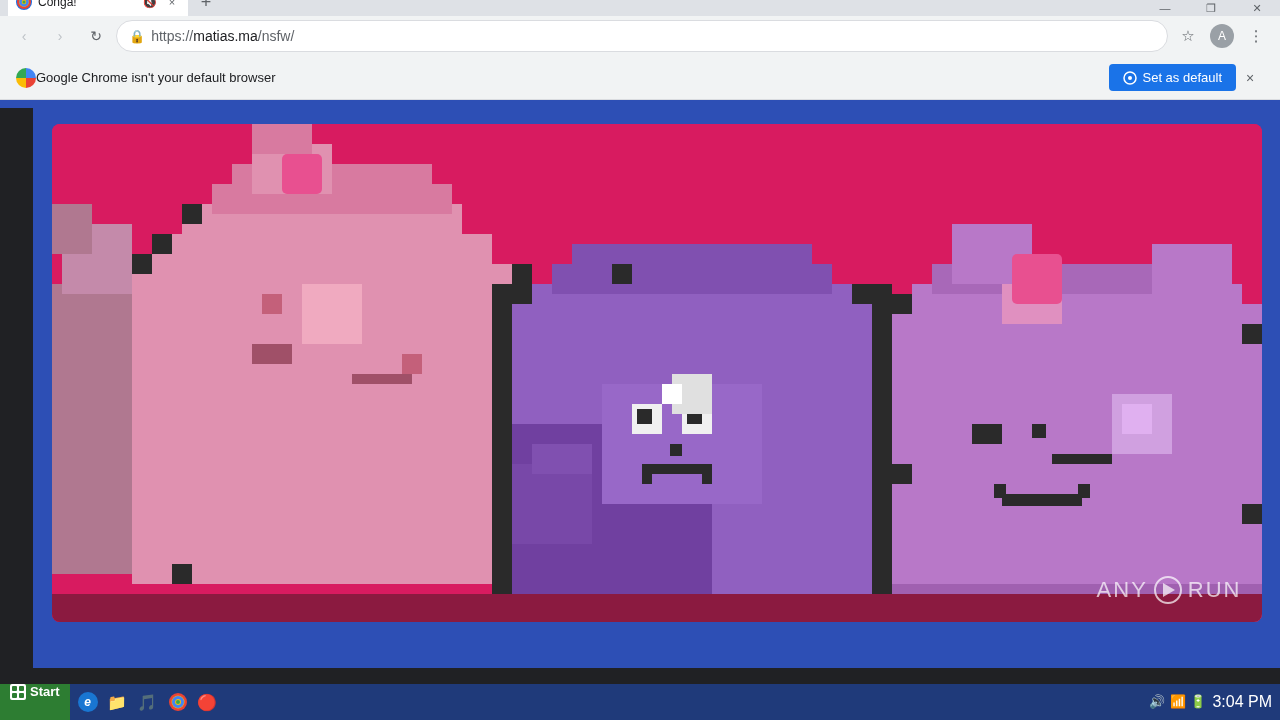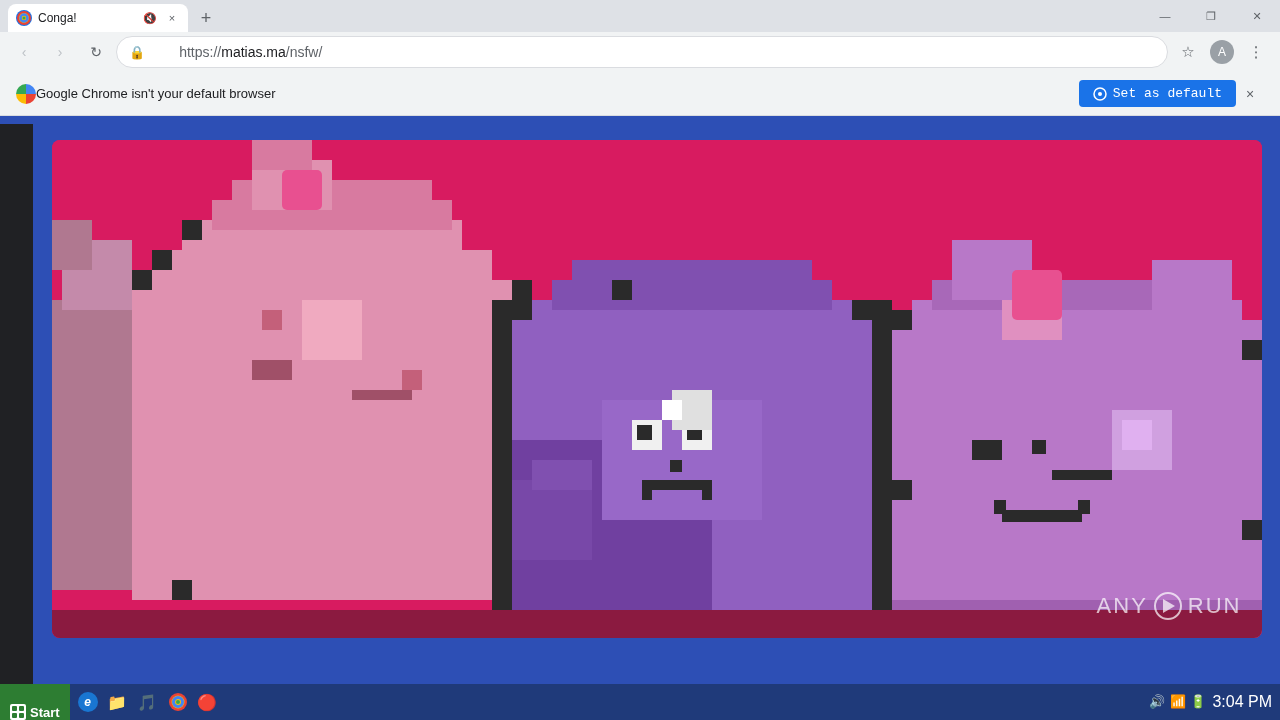"Conga!" .title-bar { height: 32px -> 16px }
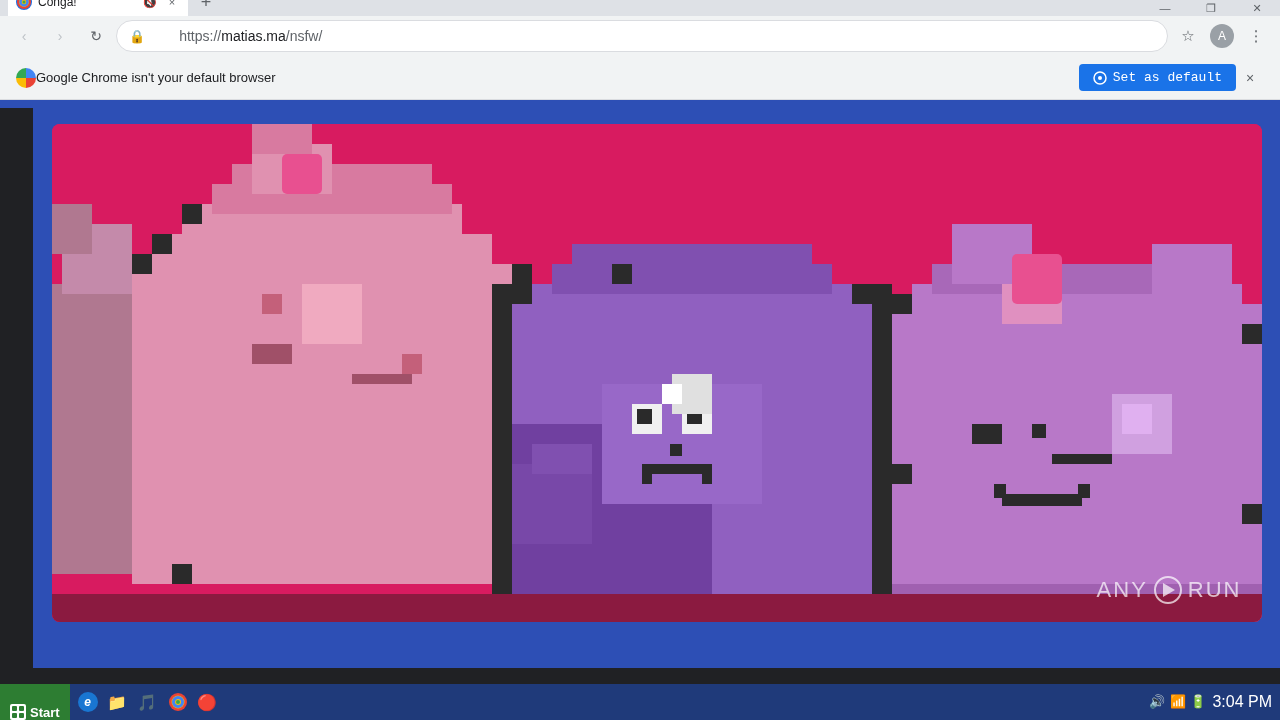"https://matias.ma/nsfw/" .url-text { margin-left: 28px -> none }
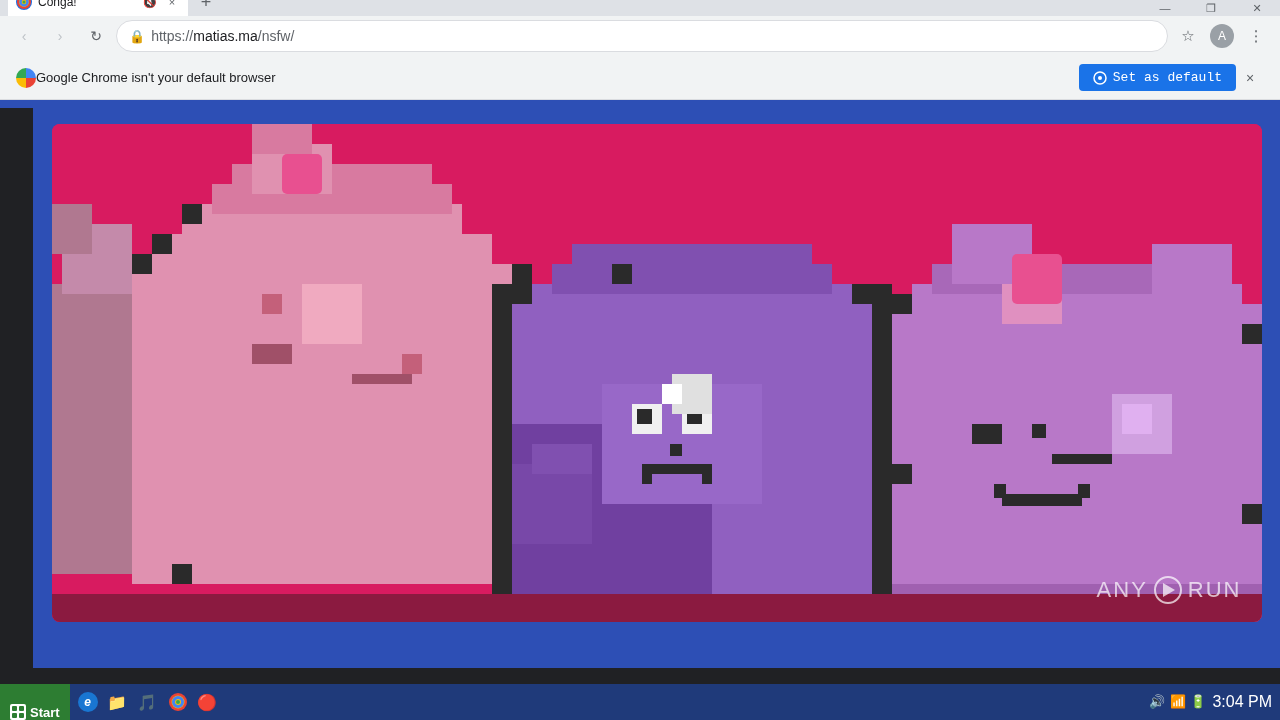"Set as default" .set-default-btn { font-family: Liberation Mono, monospace -> Liberation Sans, sans-serif }
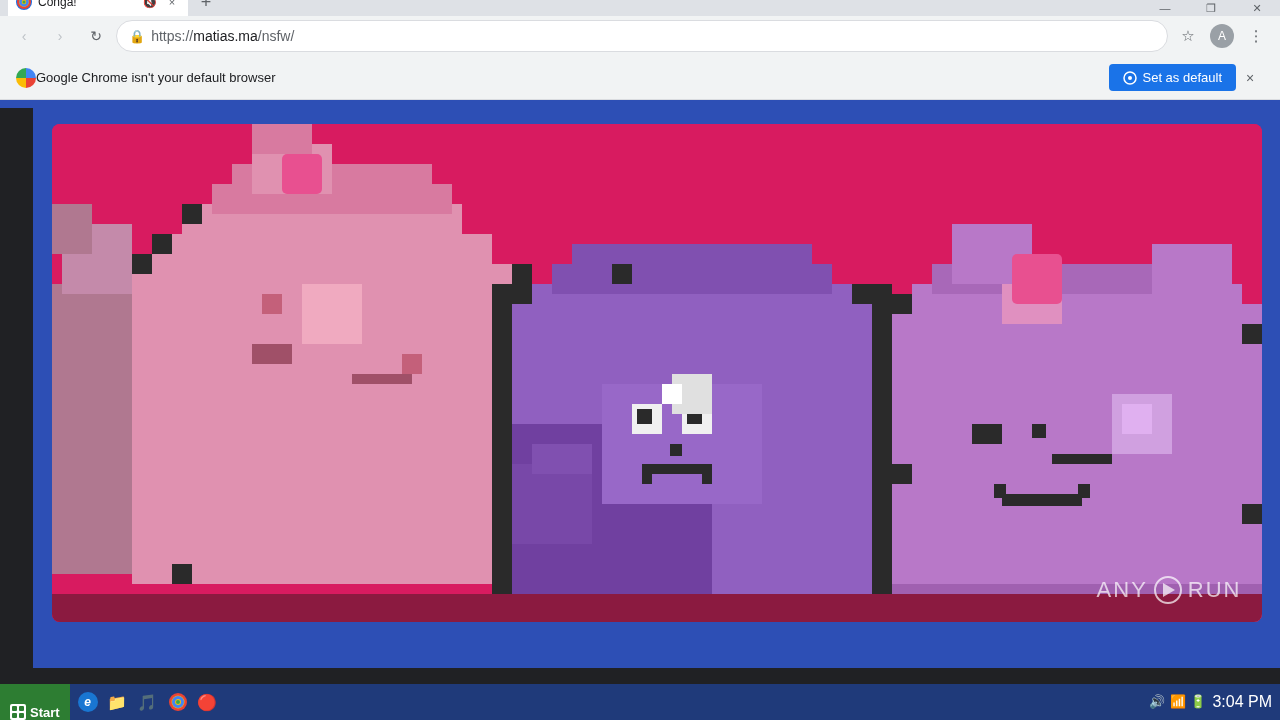"Start" .start-btn { align-items: flex-end -> flex-start }
